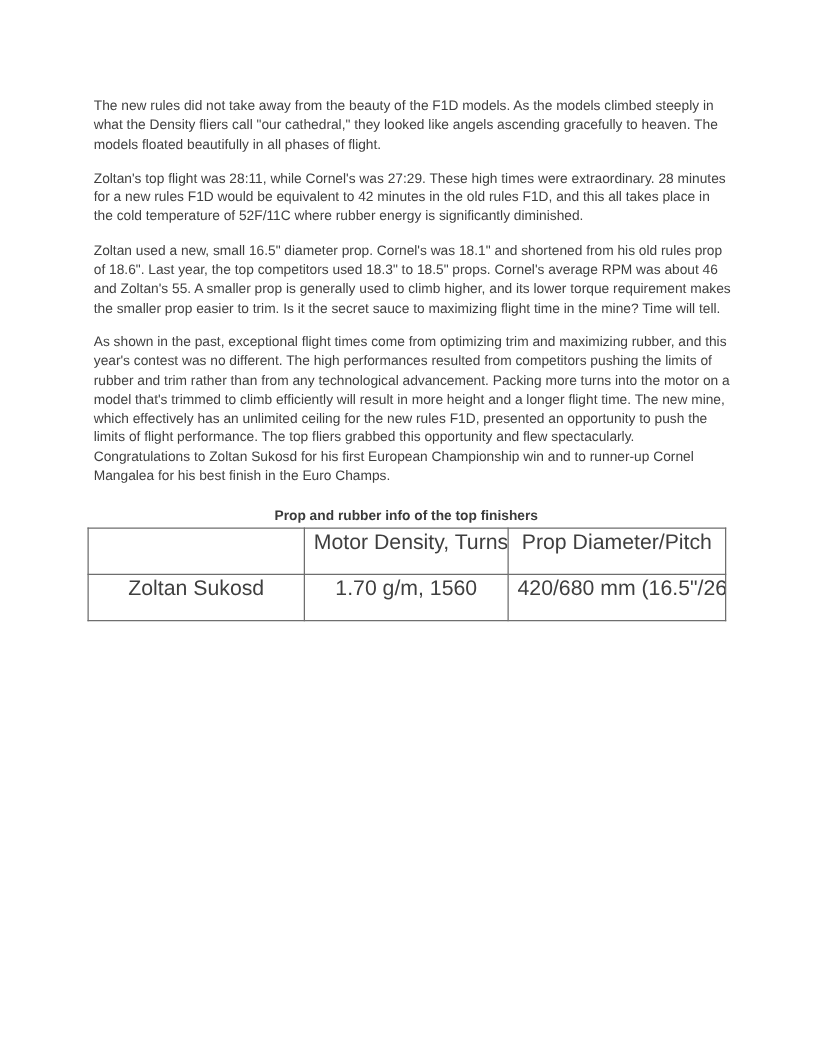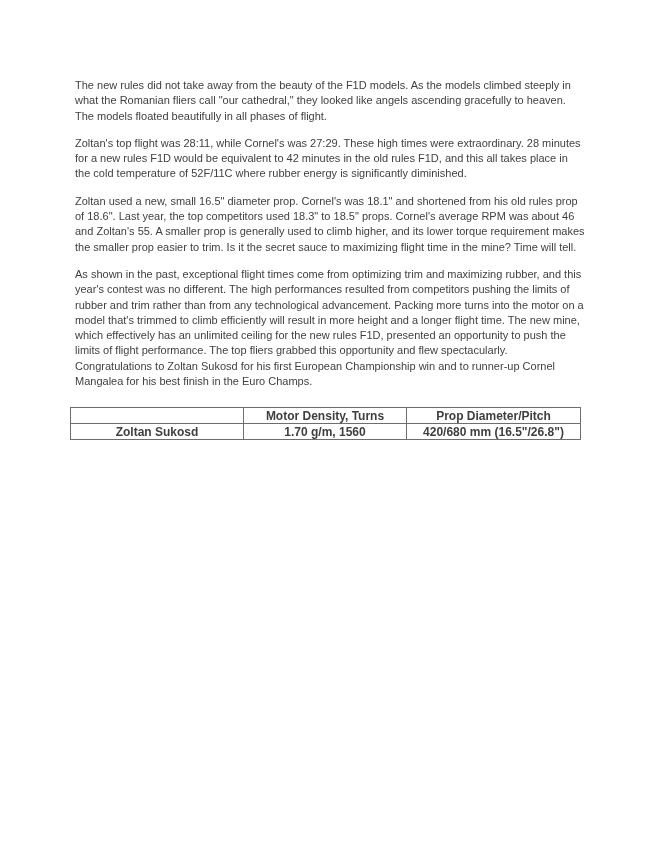"The new rules did not" p.para { text: Romanian -> Density }
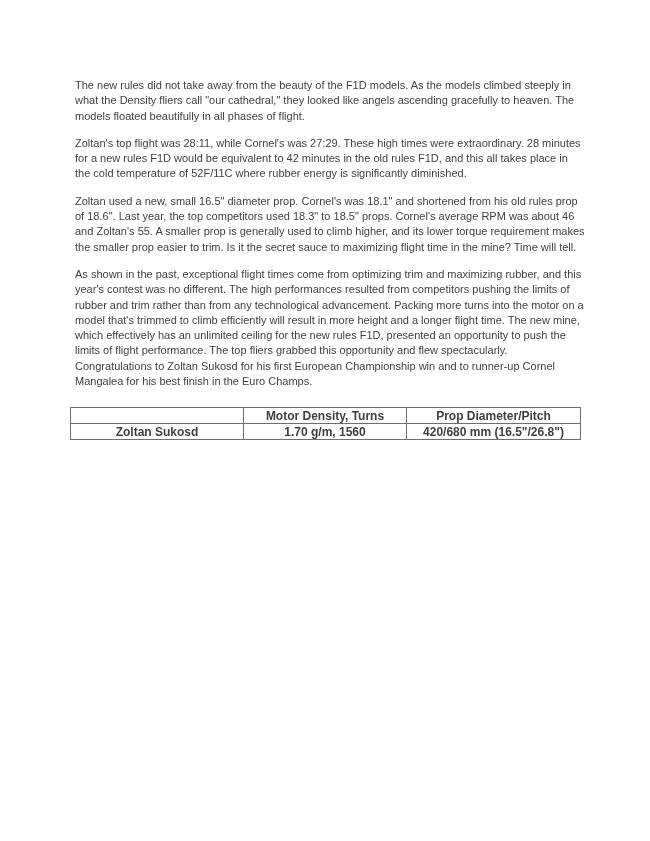"Prop and rubber info of" div.table-title { html: none -> <div>Prop and rubber info of the top finishers</div> }
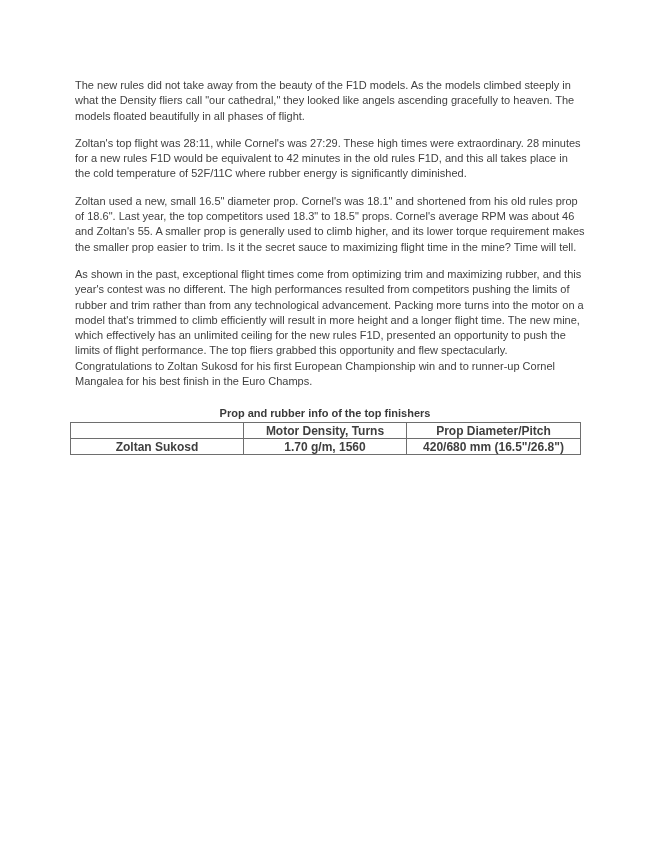"Motor Density, Turns" table.results th, table.results td { font-size: 12px -> 17px; font-weight: bold -> normal; padding: 1px 7px 0 7px -> 1px 7px 15px 7px }
